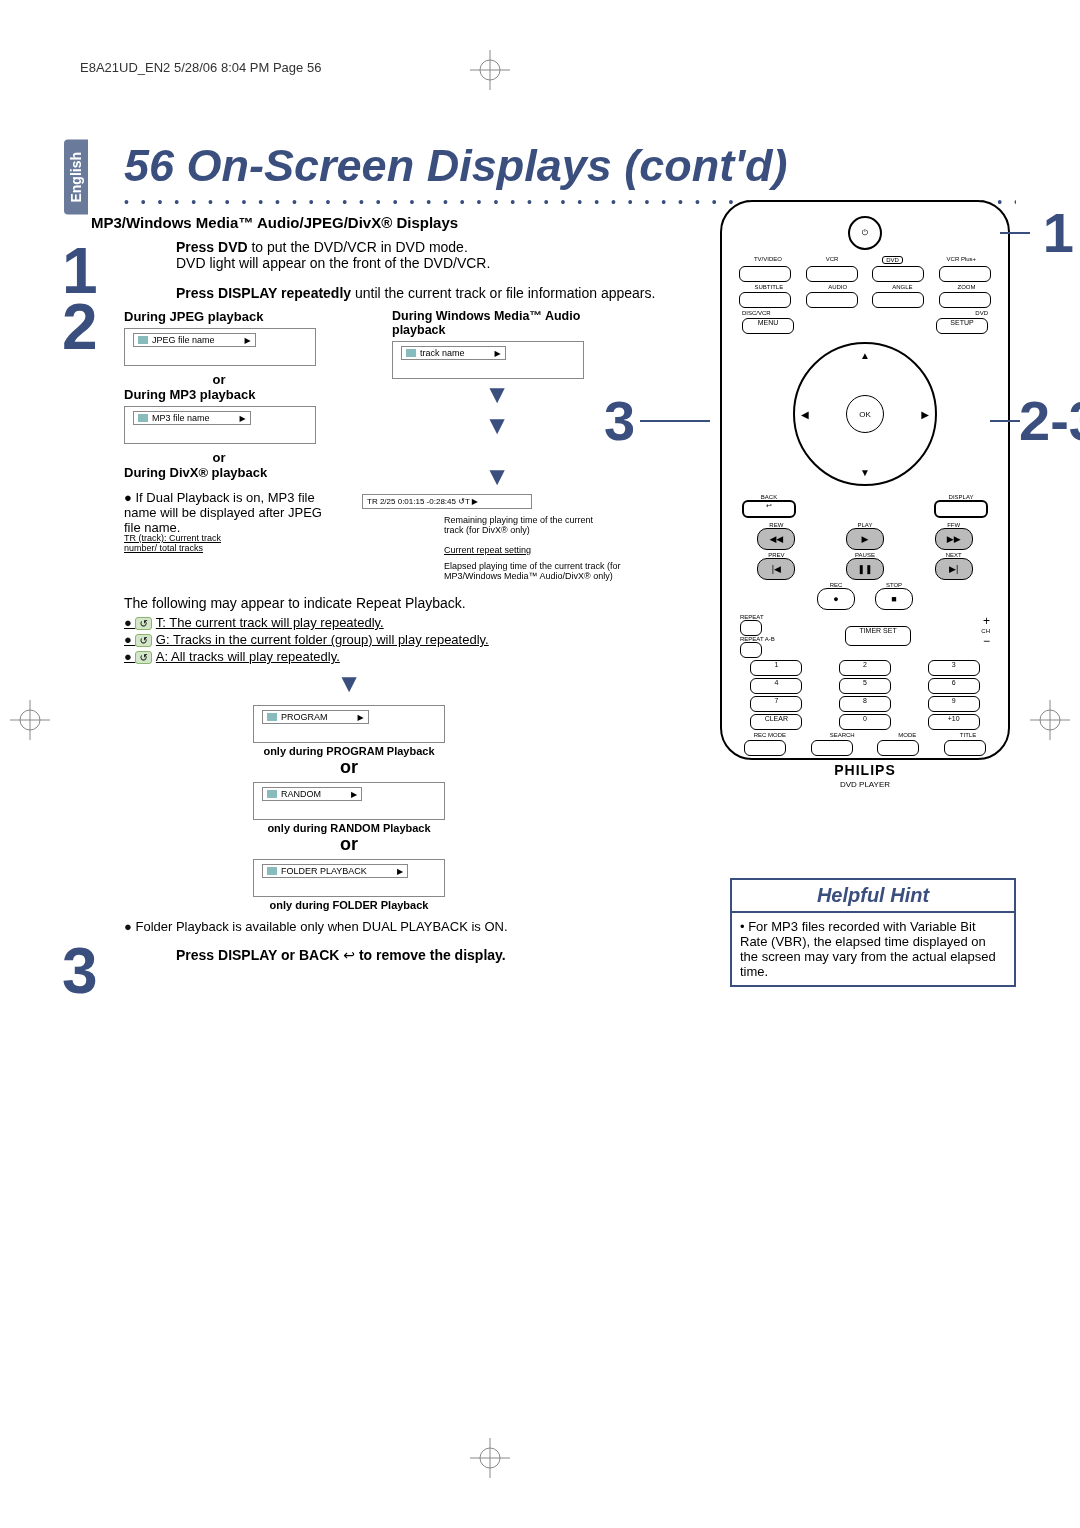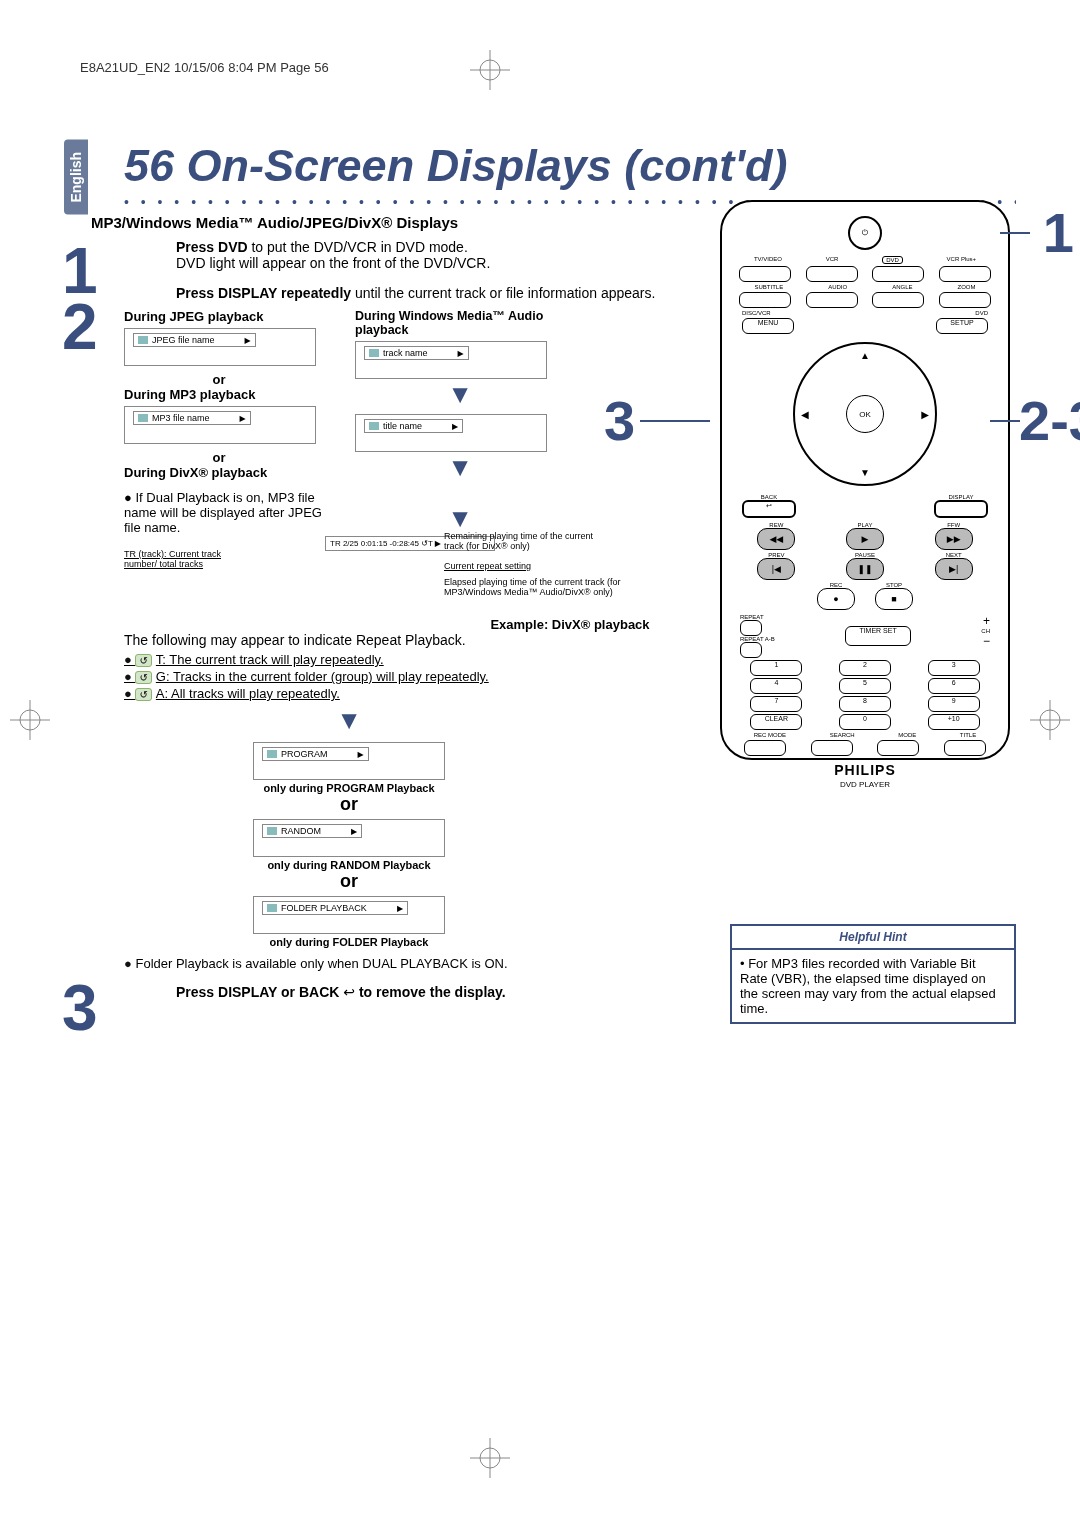"E8A21UD_EN2 10/15/06 8:04 PM Page" div.header-line { text: 10/15/06 -> 5/28/06 }
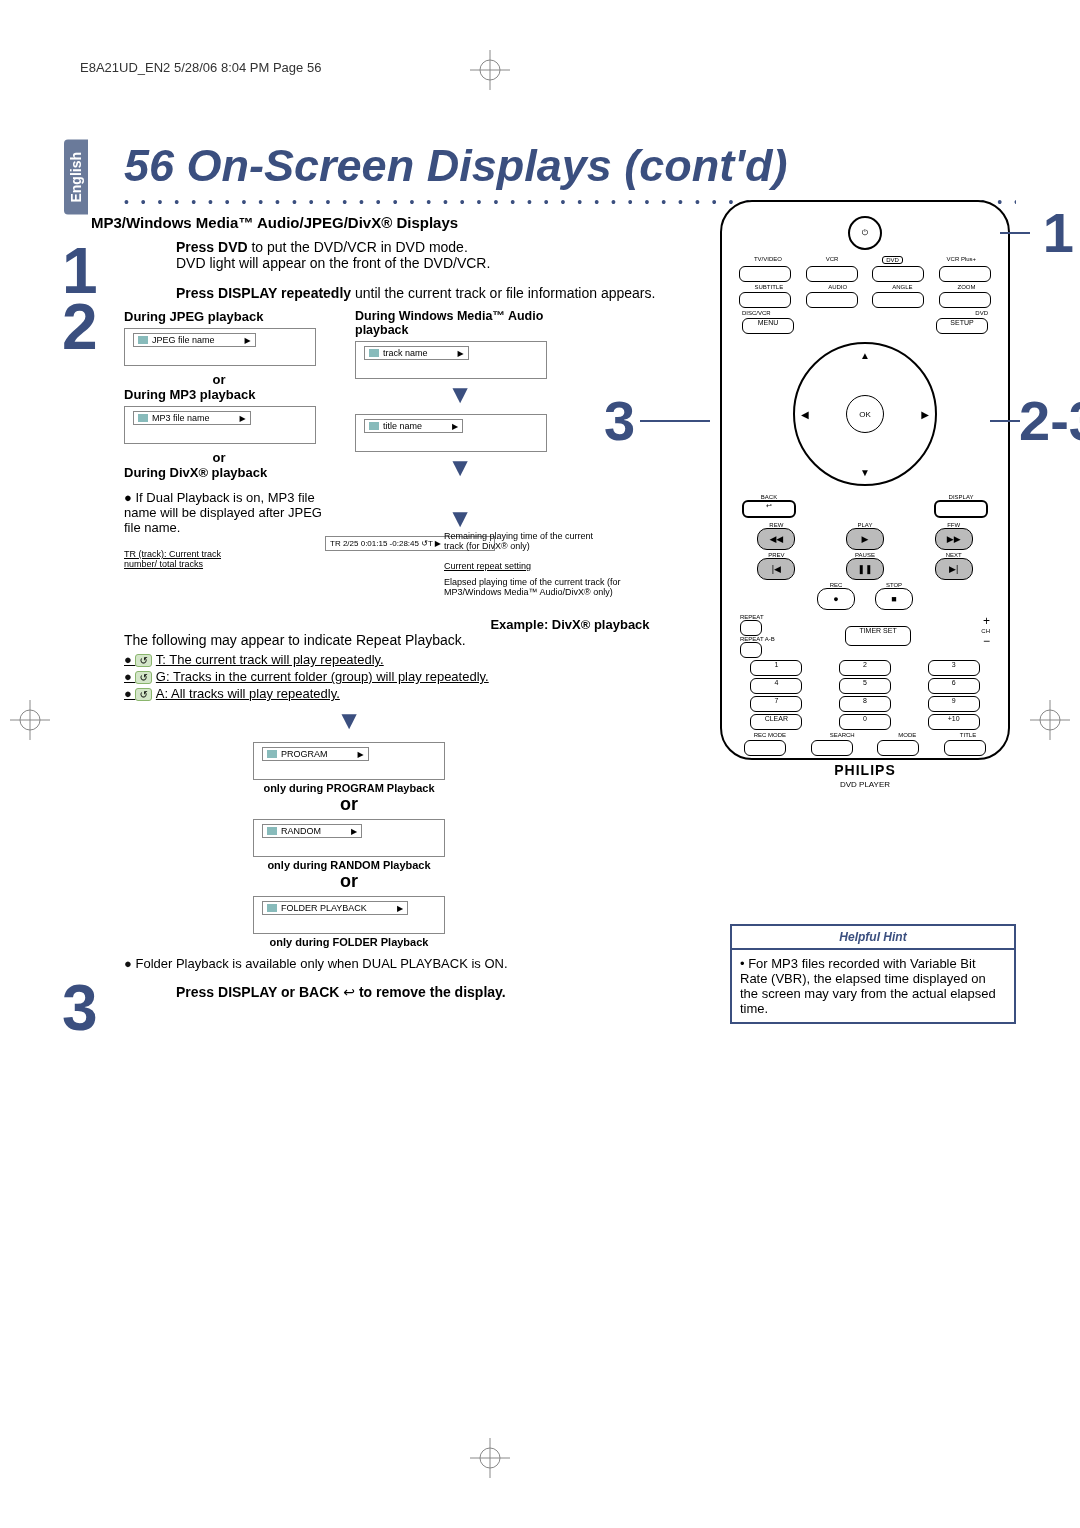"During JPEG playback" .two-col { gap: 21px -> 58px }
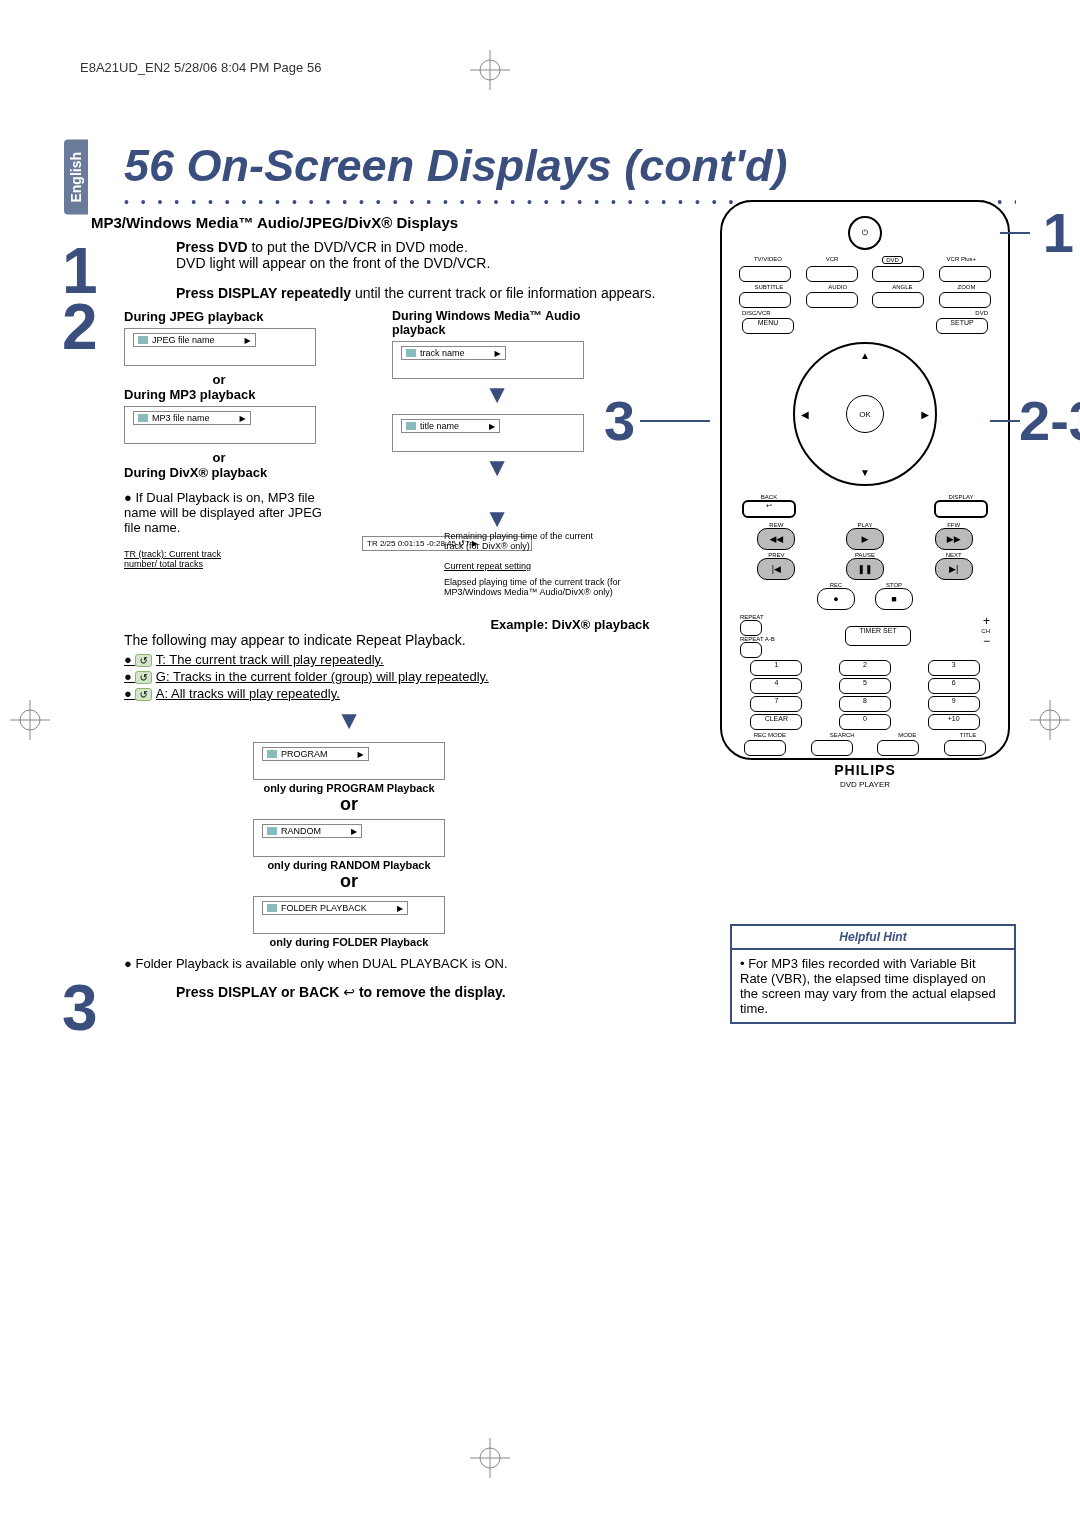"title name" div.osd-box { html: <div> <div> <span></span> <span>title name</span> </div> </div> -> none }
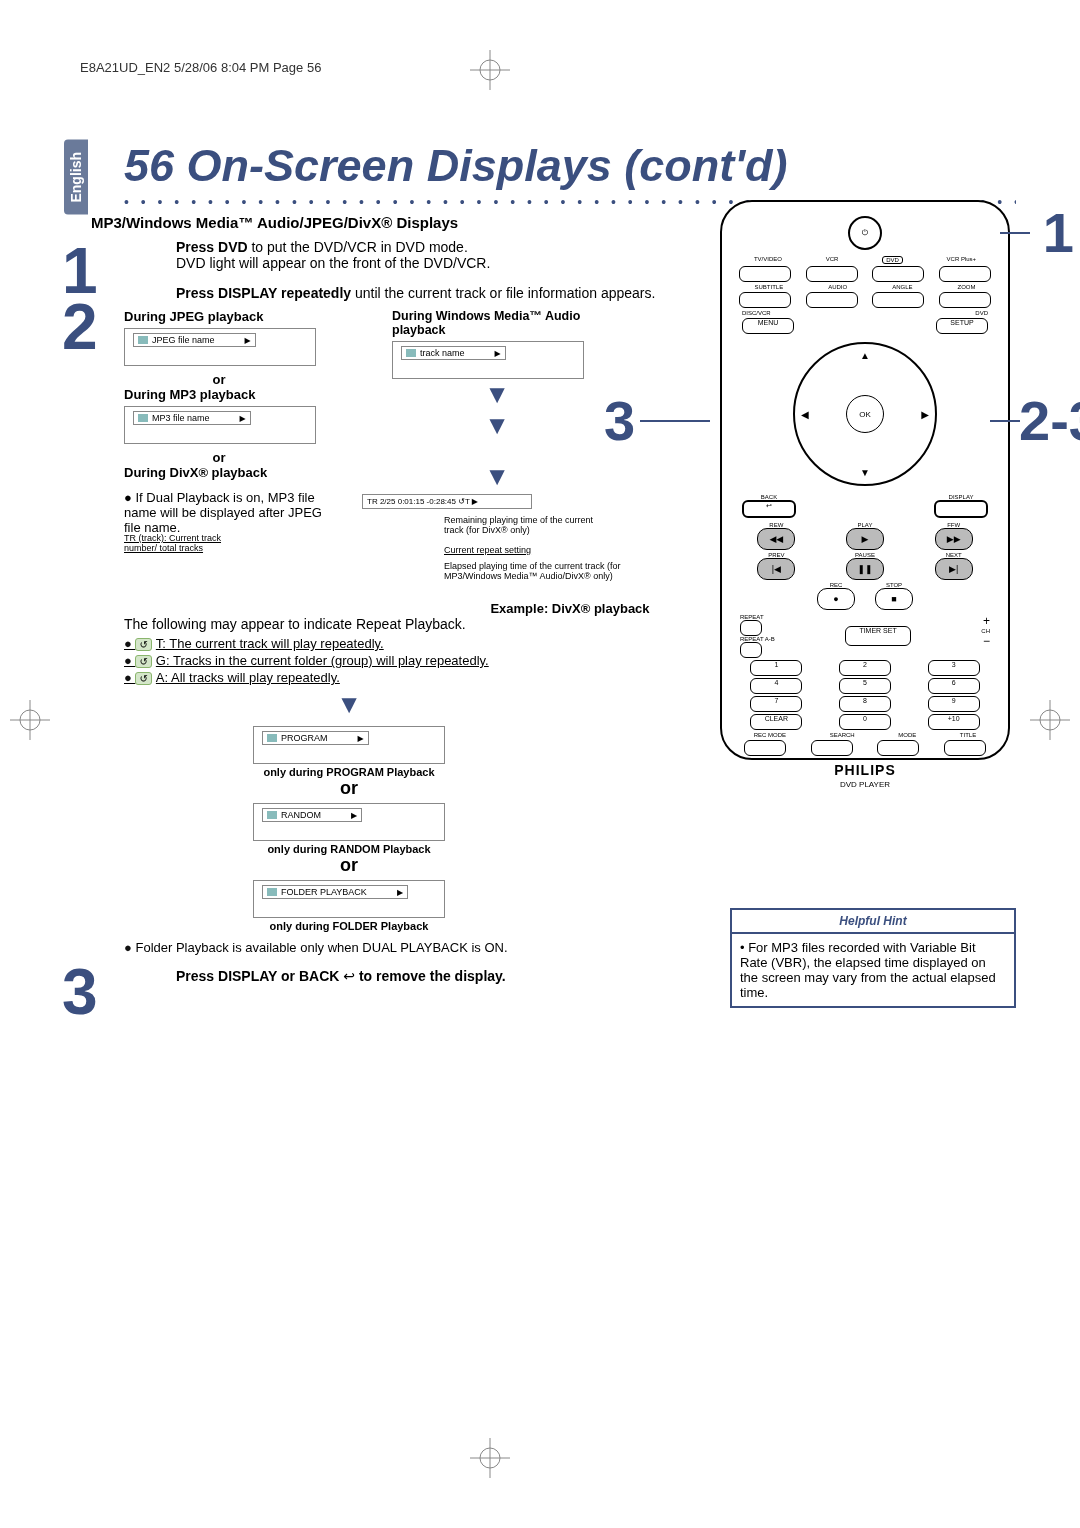"Example: DivX® playback" div.example-center { html: <div>Example: DivX® playback</div> -> none }
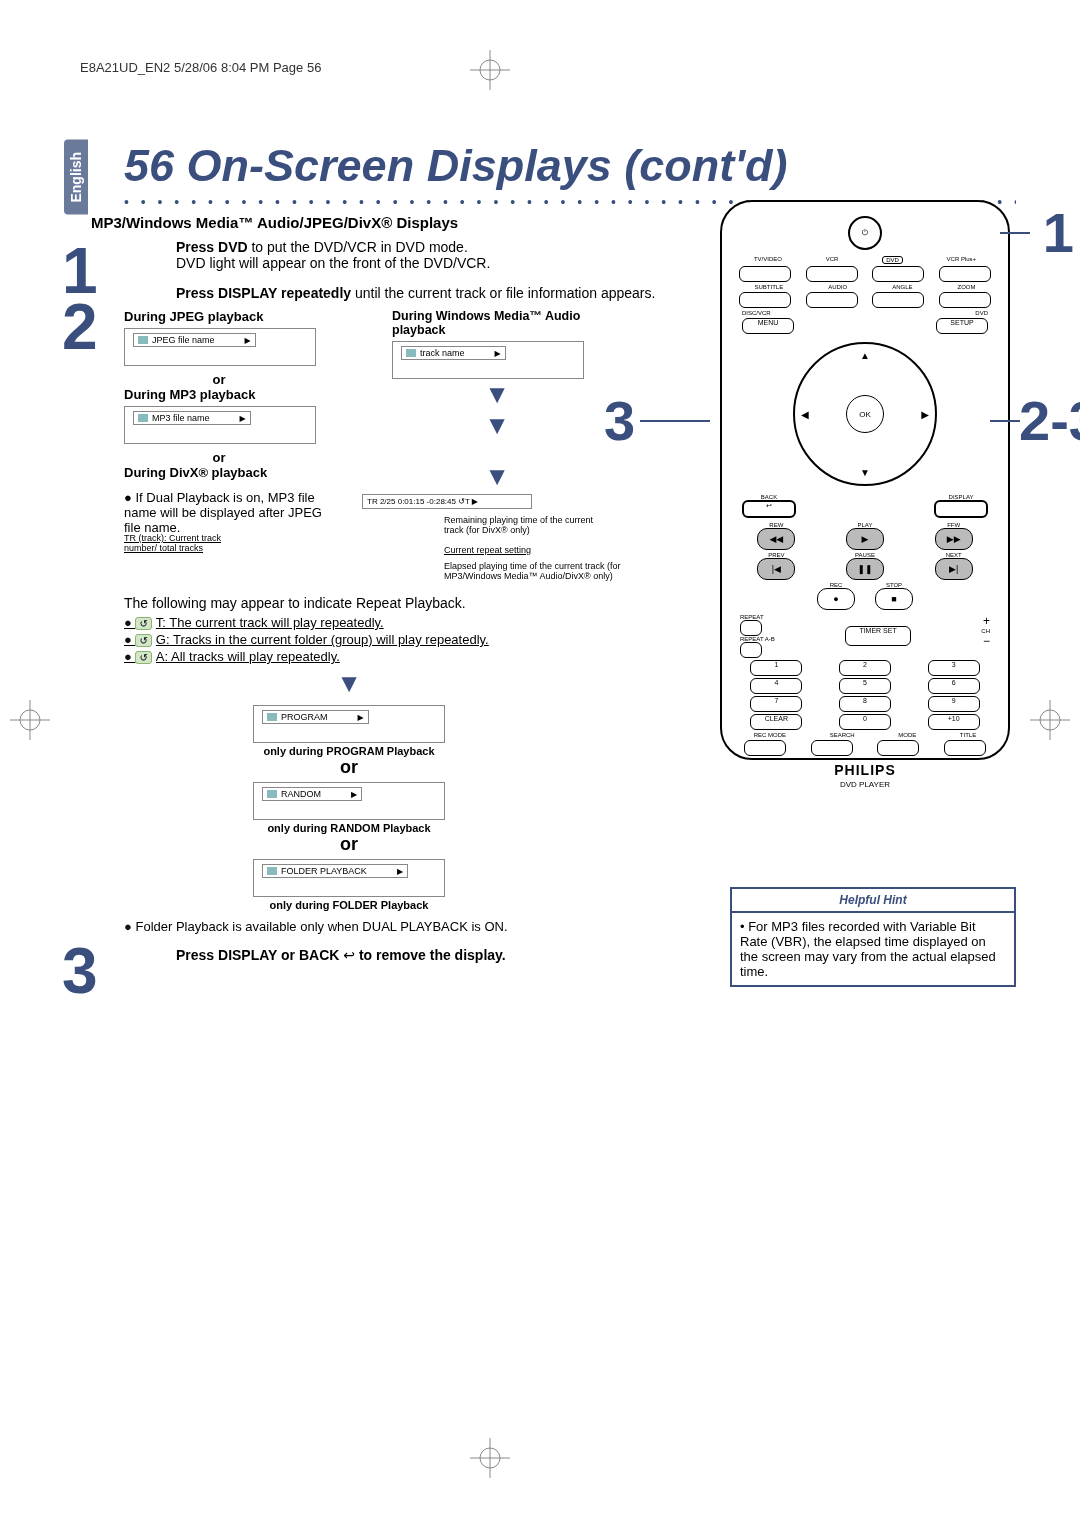"Helpful Hint" .hint-title { font-size: 12px -> 20px }
